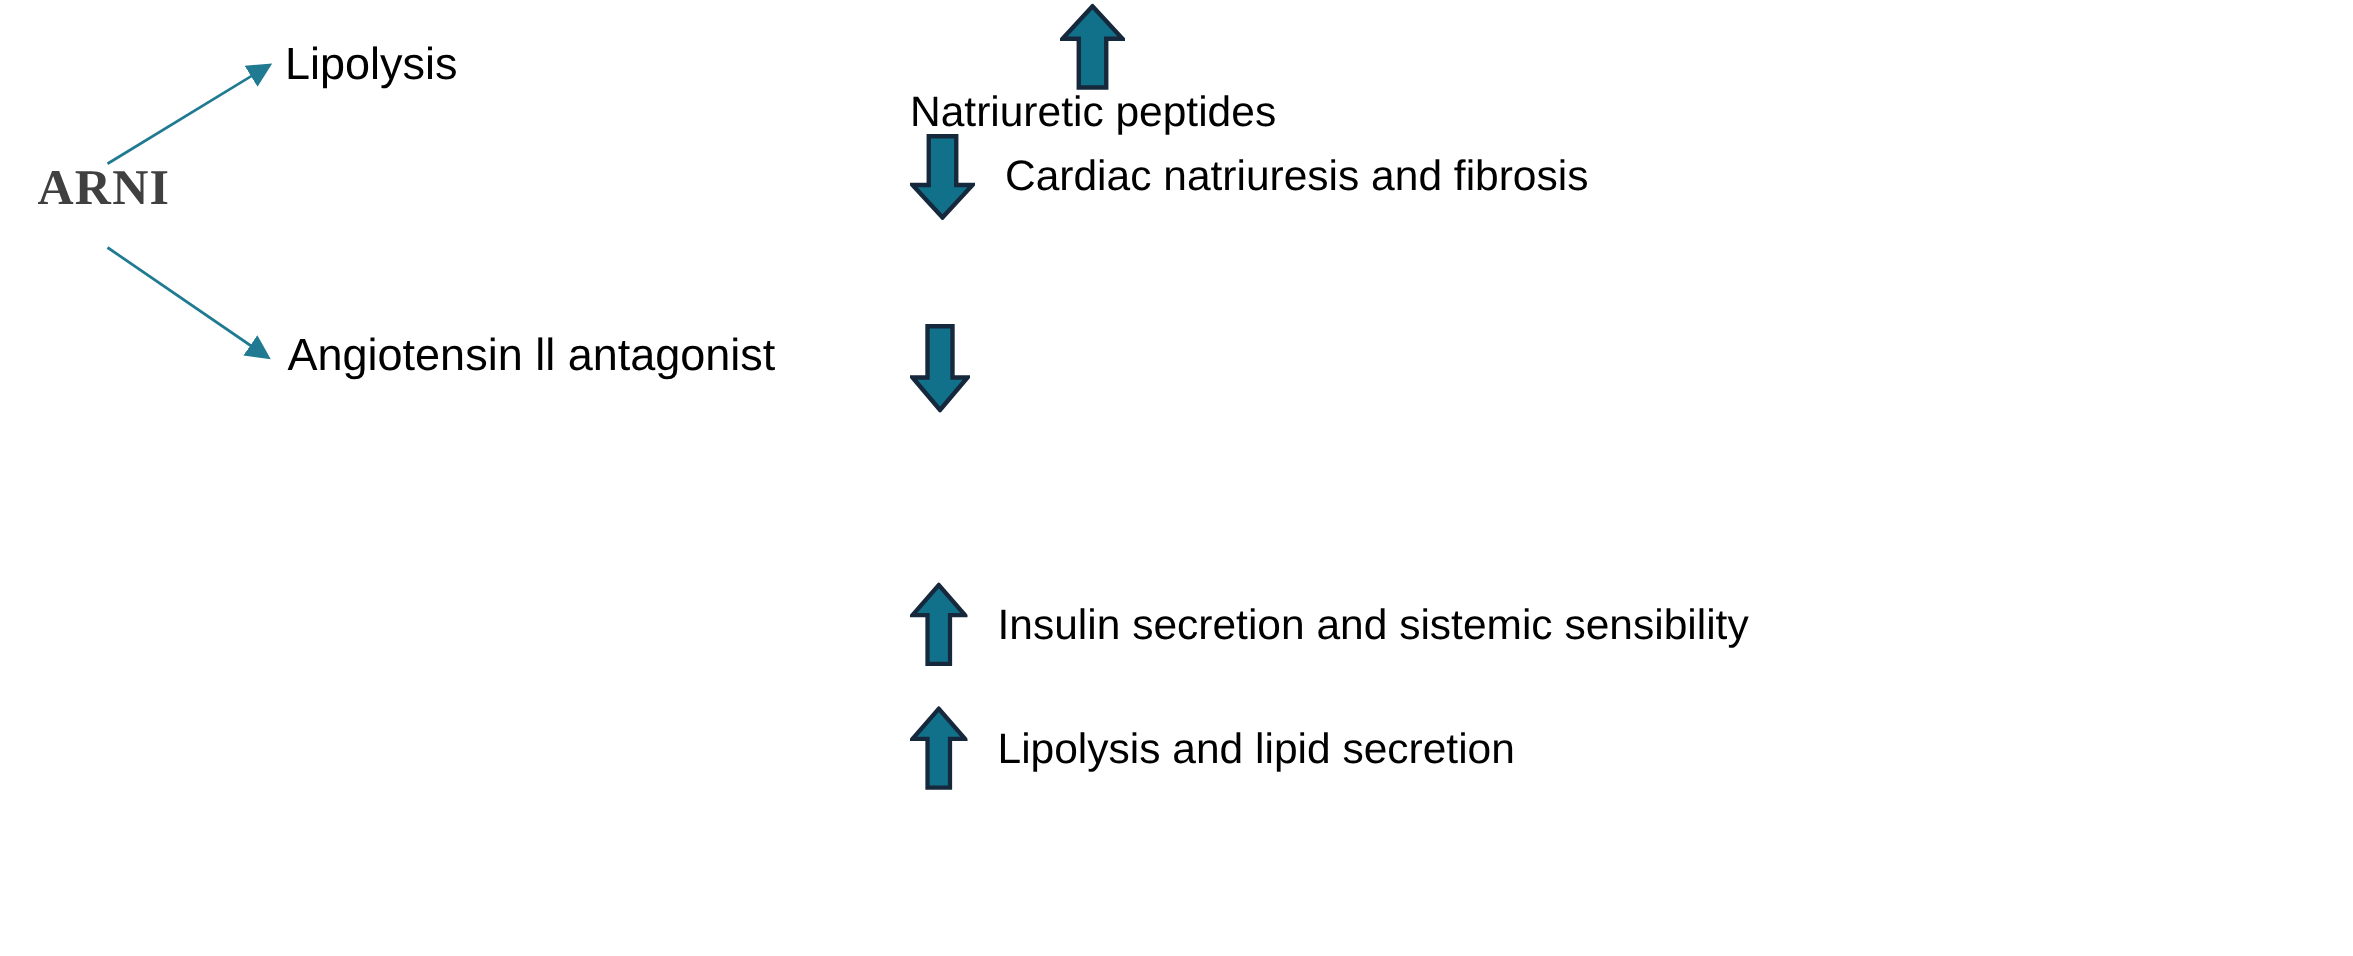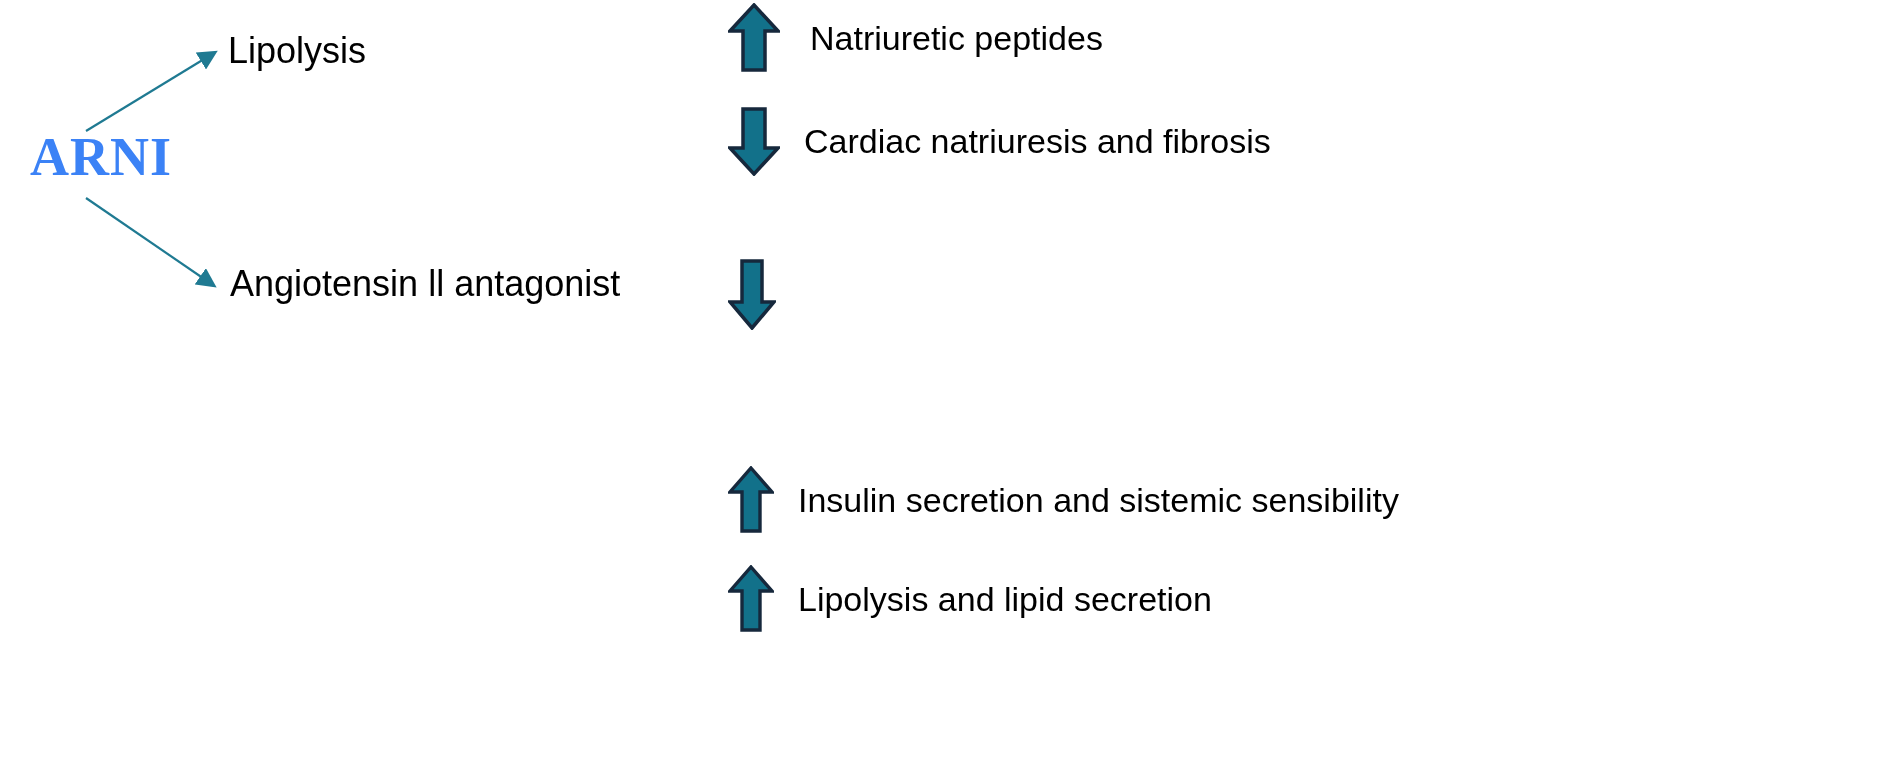"Natriuretic peptides" #row-natriuretic { flex-direction: none -> column }
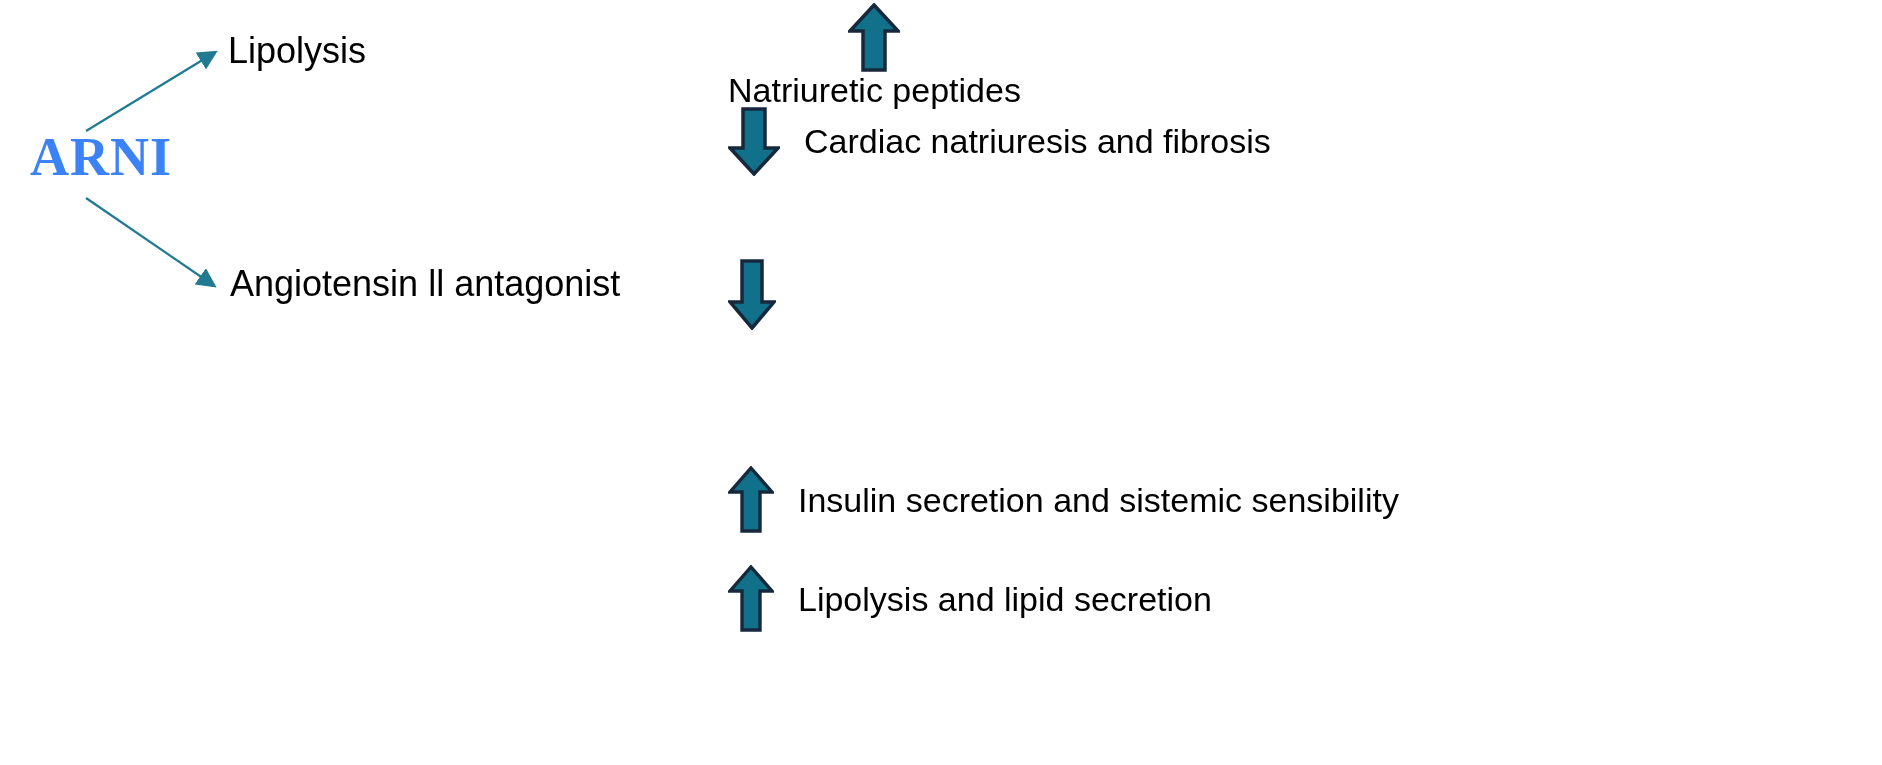"ARNI" .root-node { color: #3b82f6 -> #404040; font-size: 54px -> 40px }
